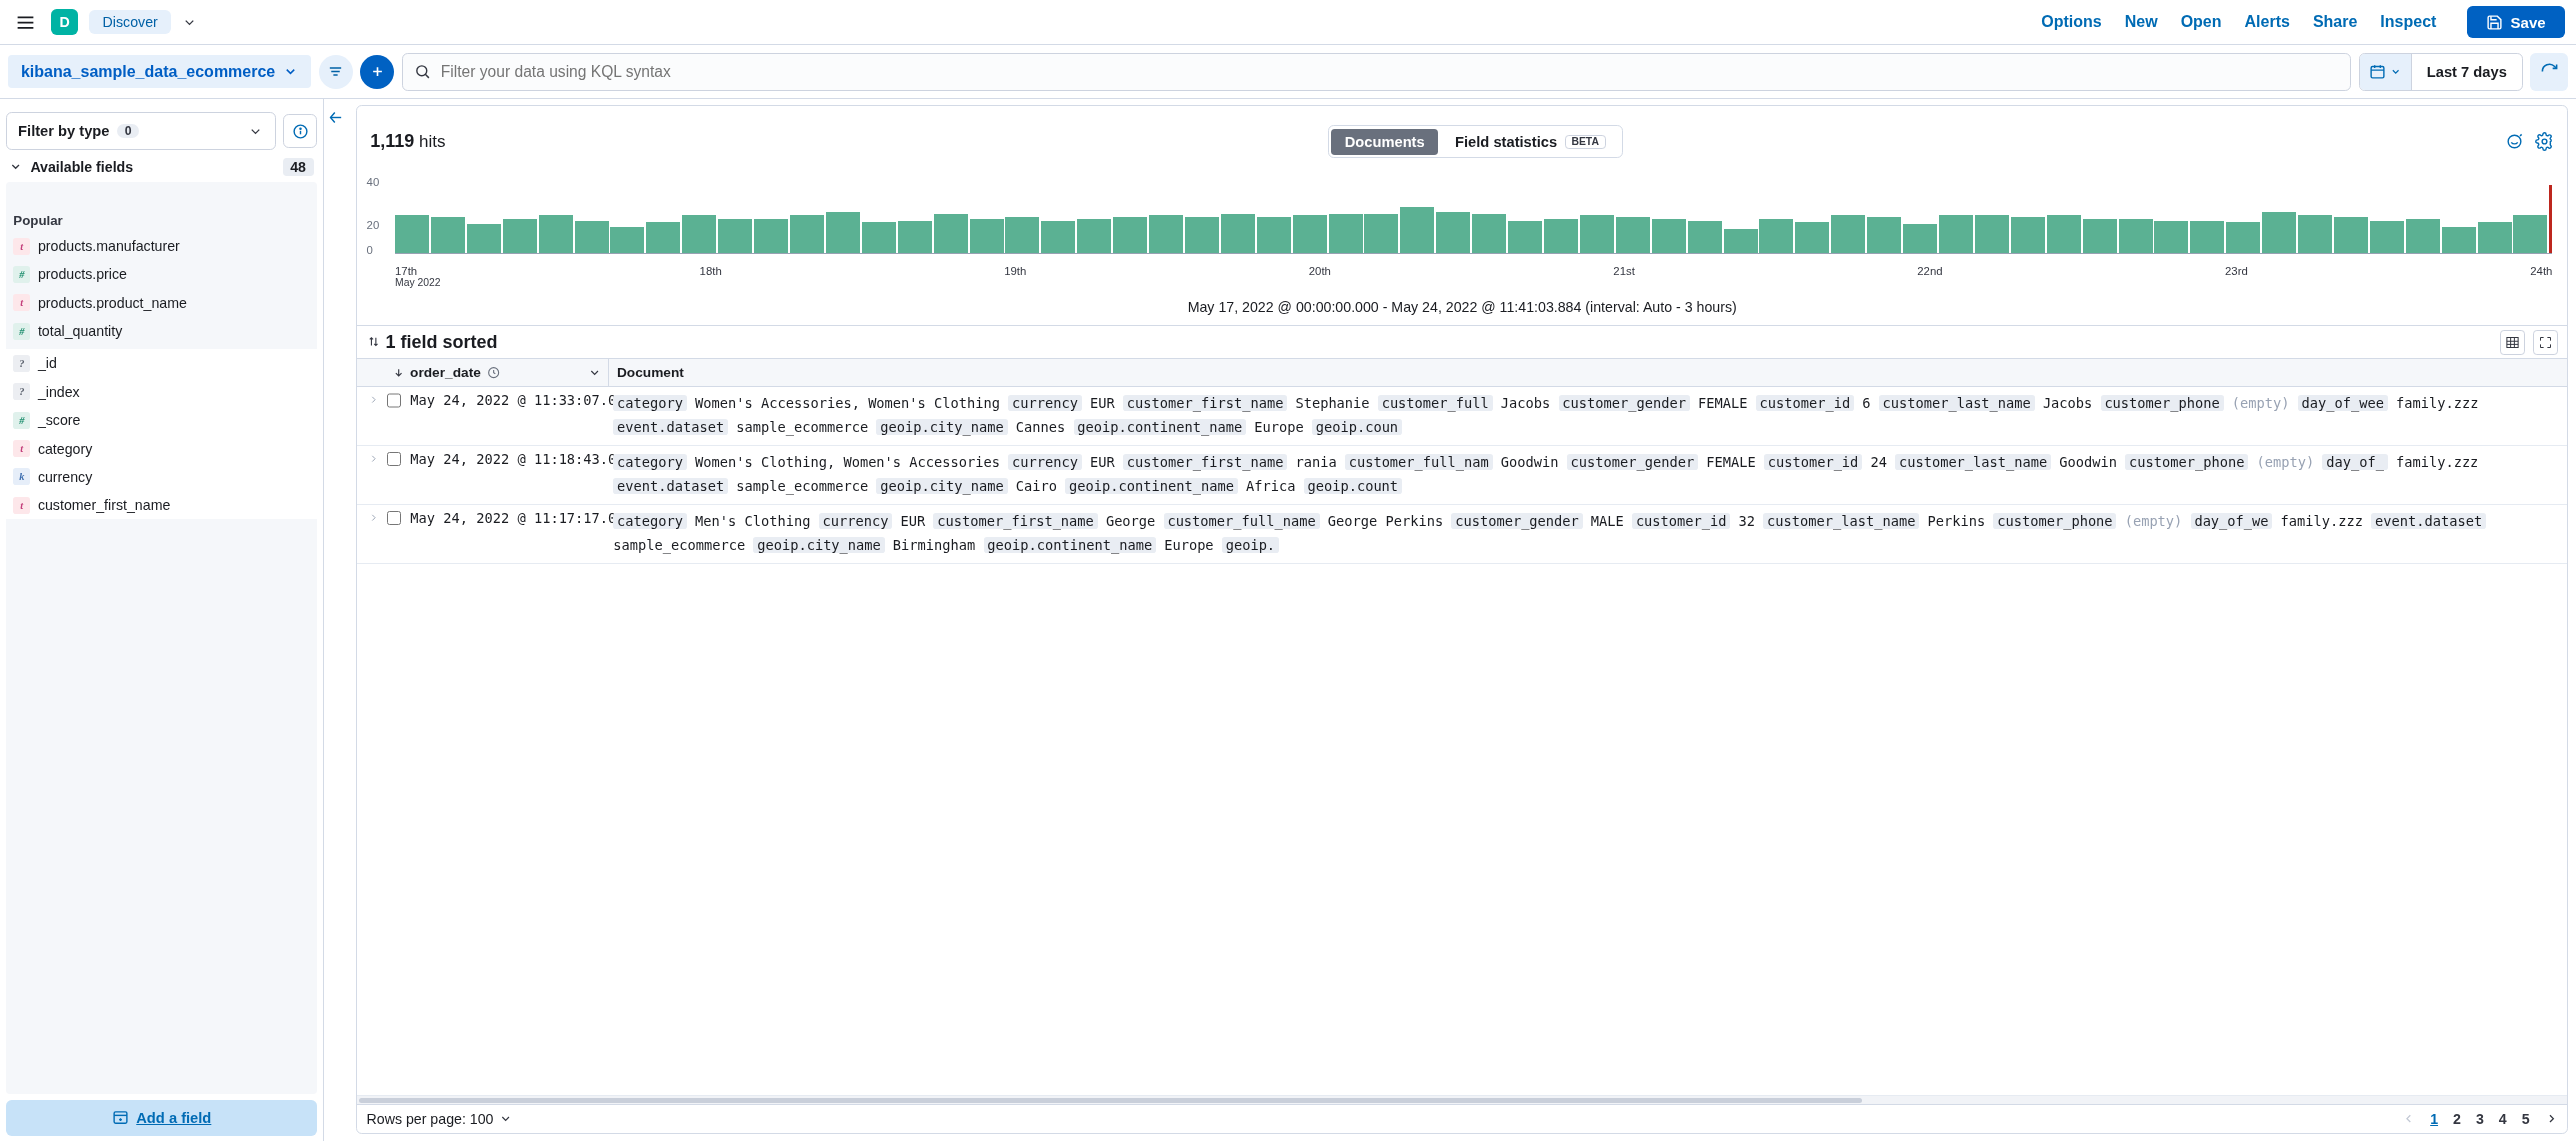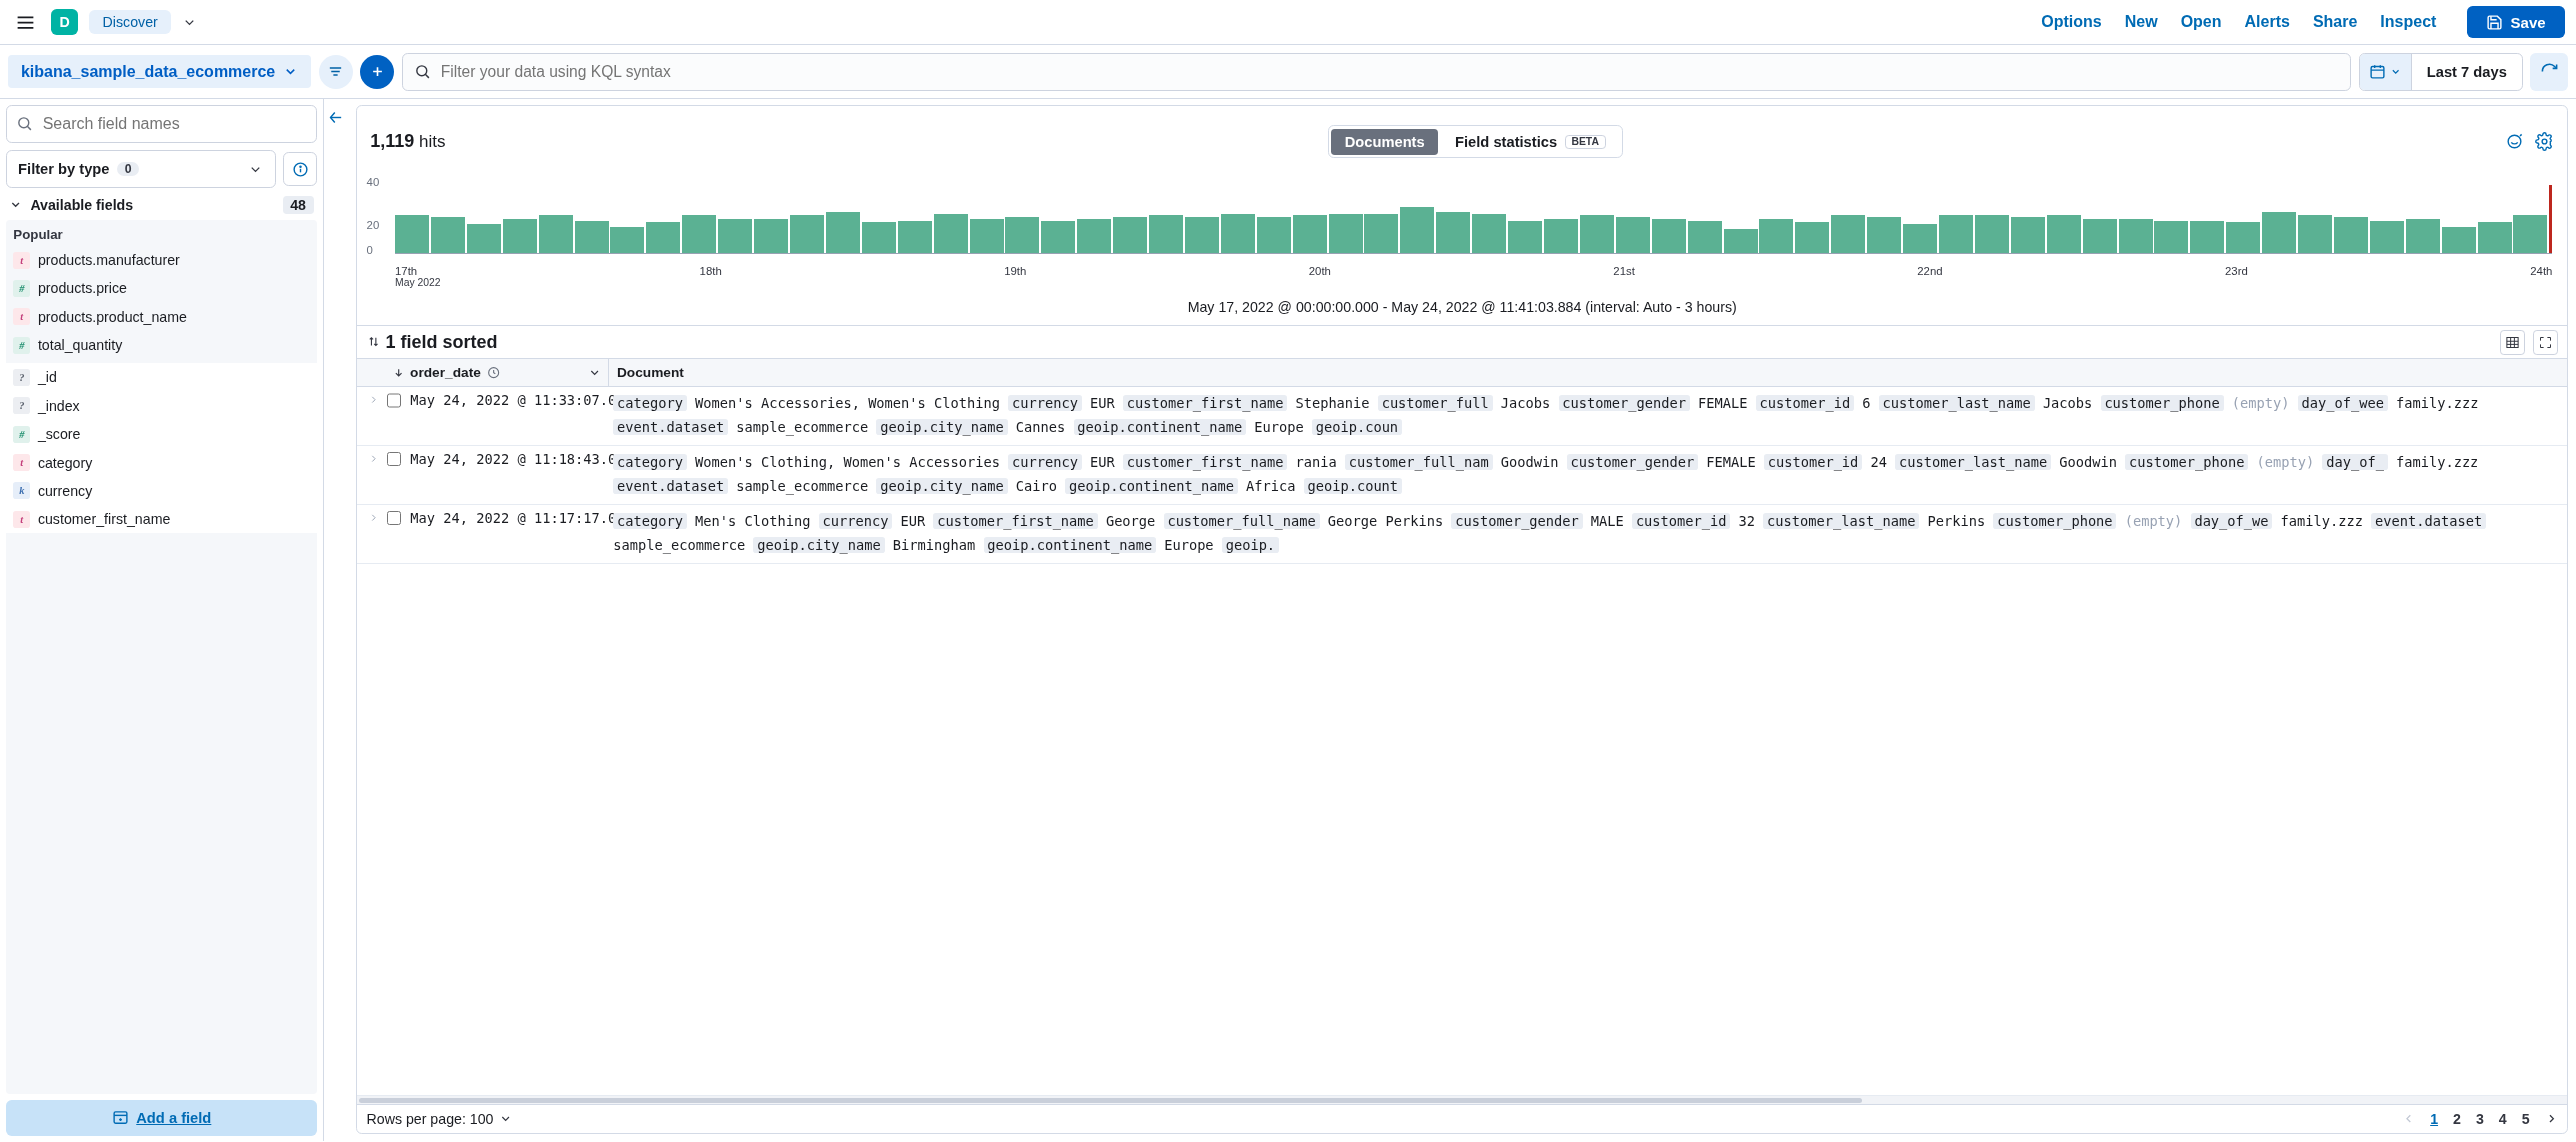"Search field names" div.field-search { html: <div> <svg> <circle></circle> <path></path> </svg> <input> </div> -> none }
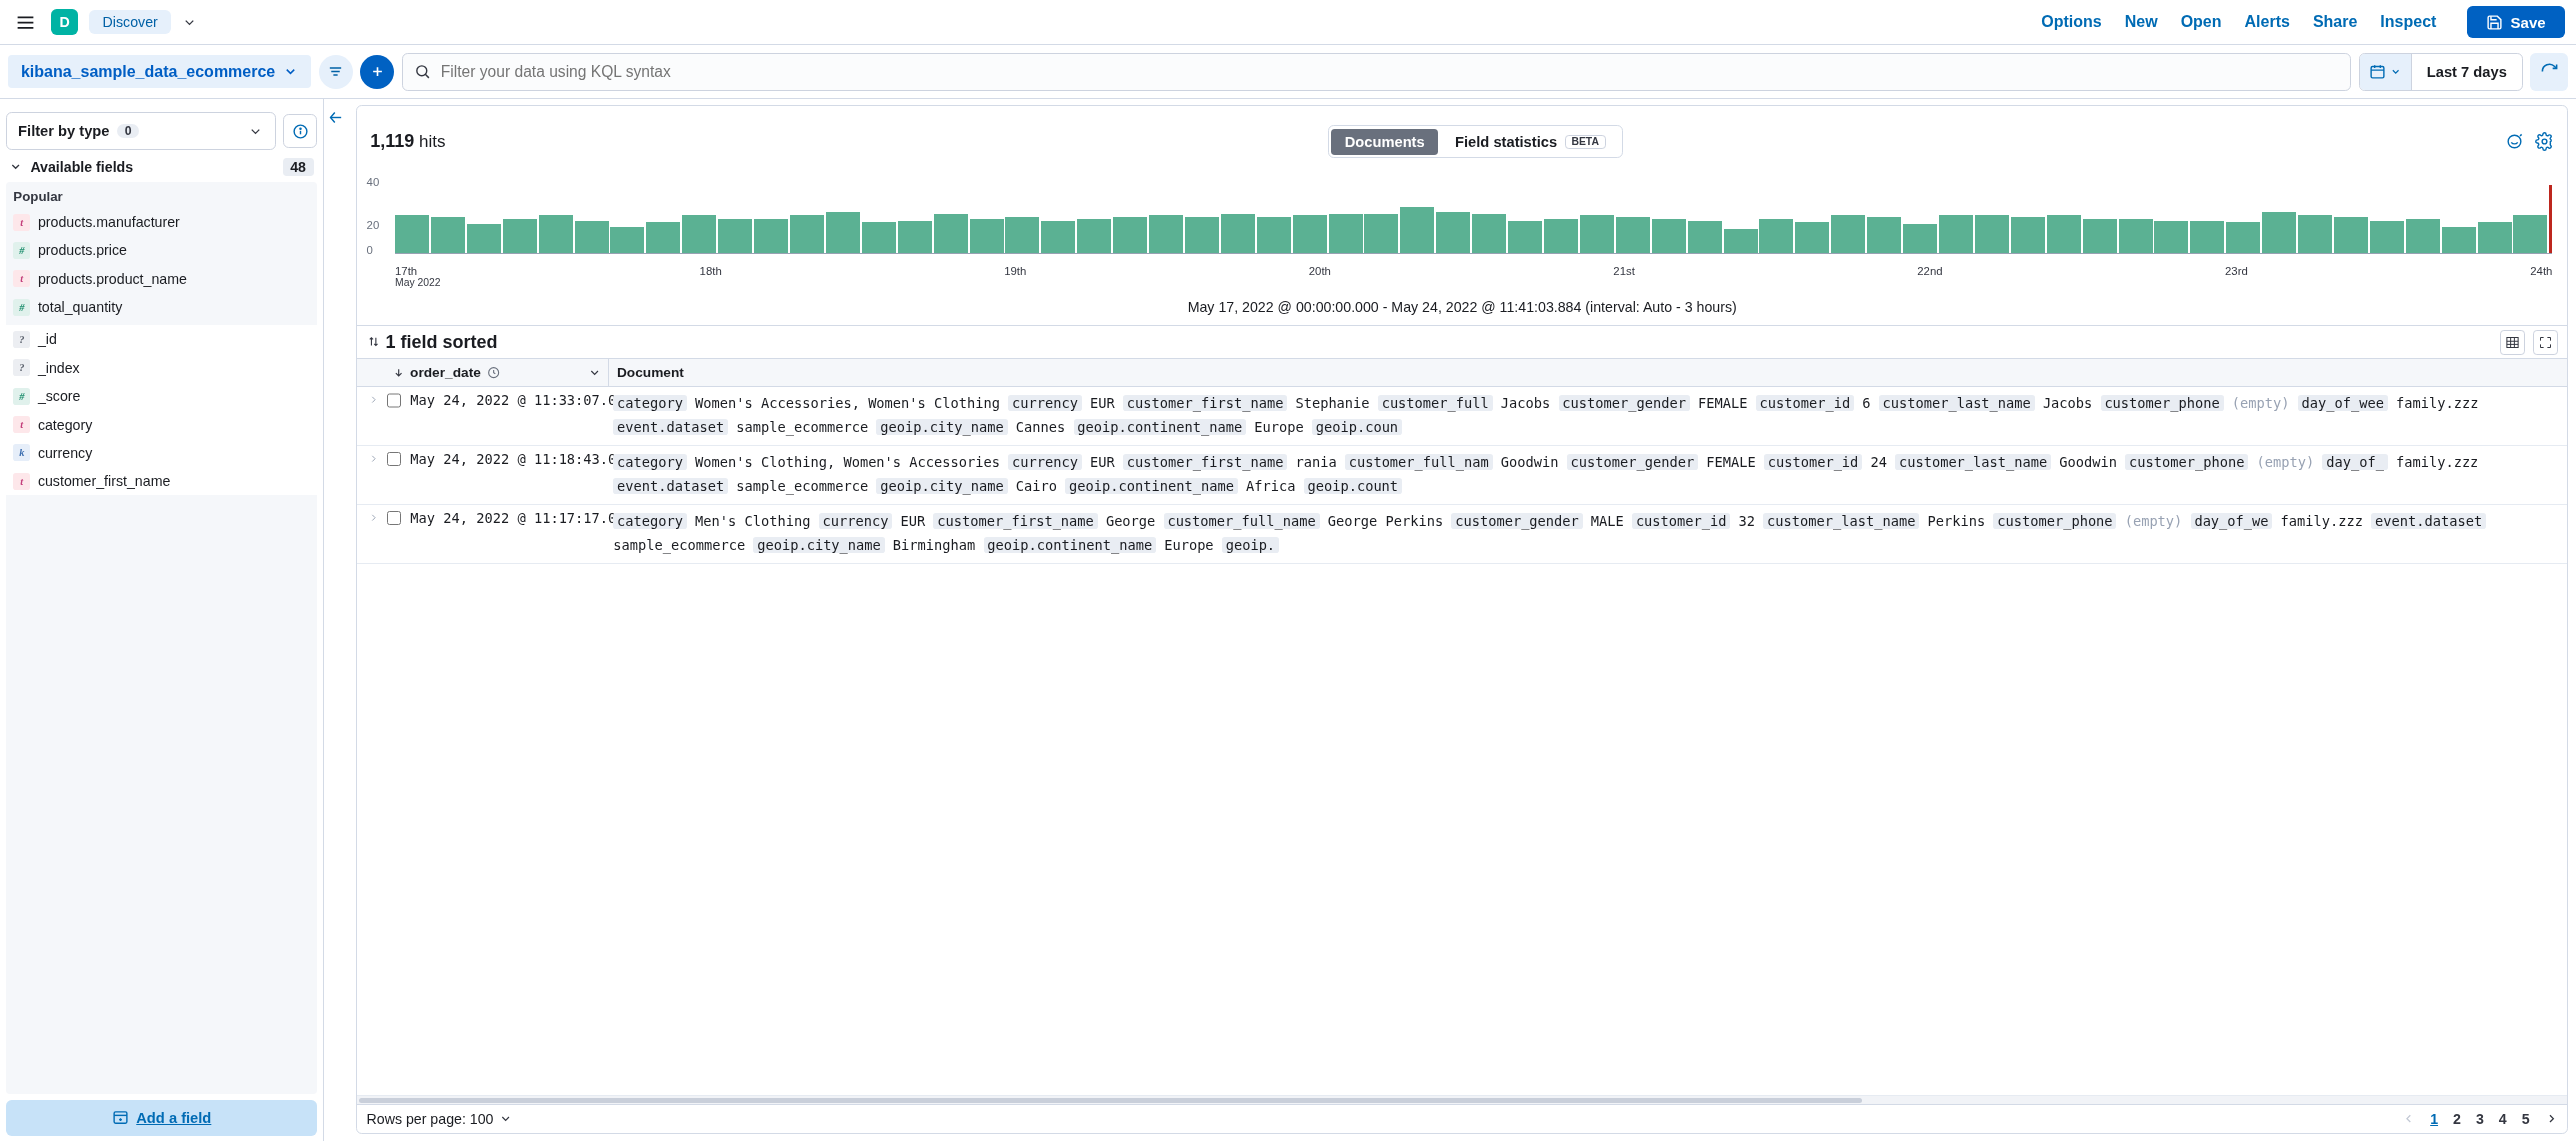"Popular" .popular-label { margin-top: none -> 24px }
